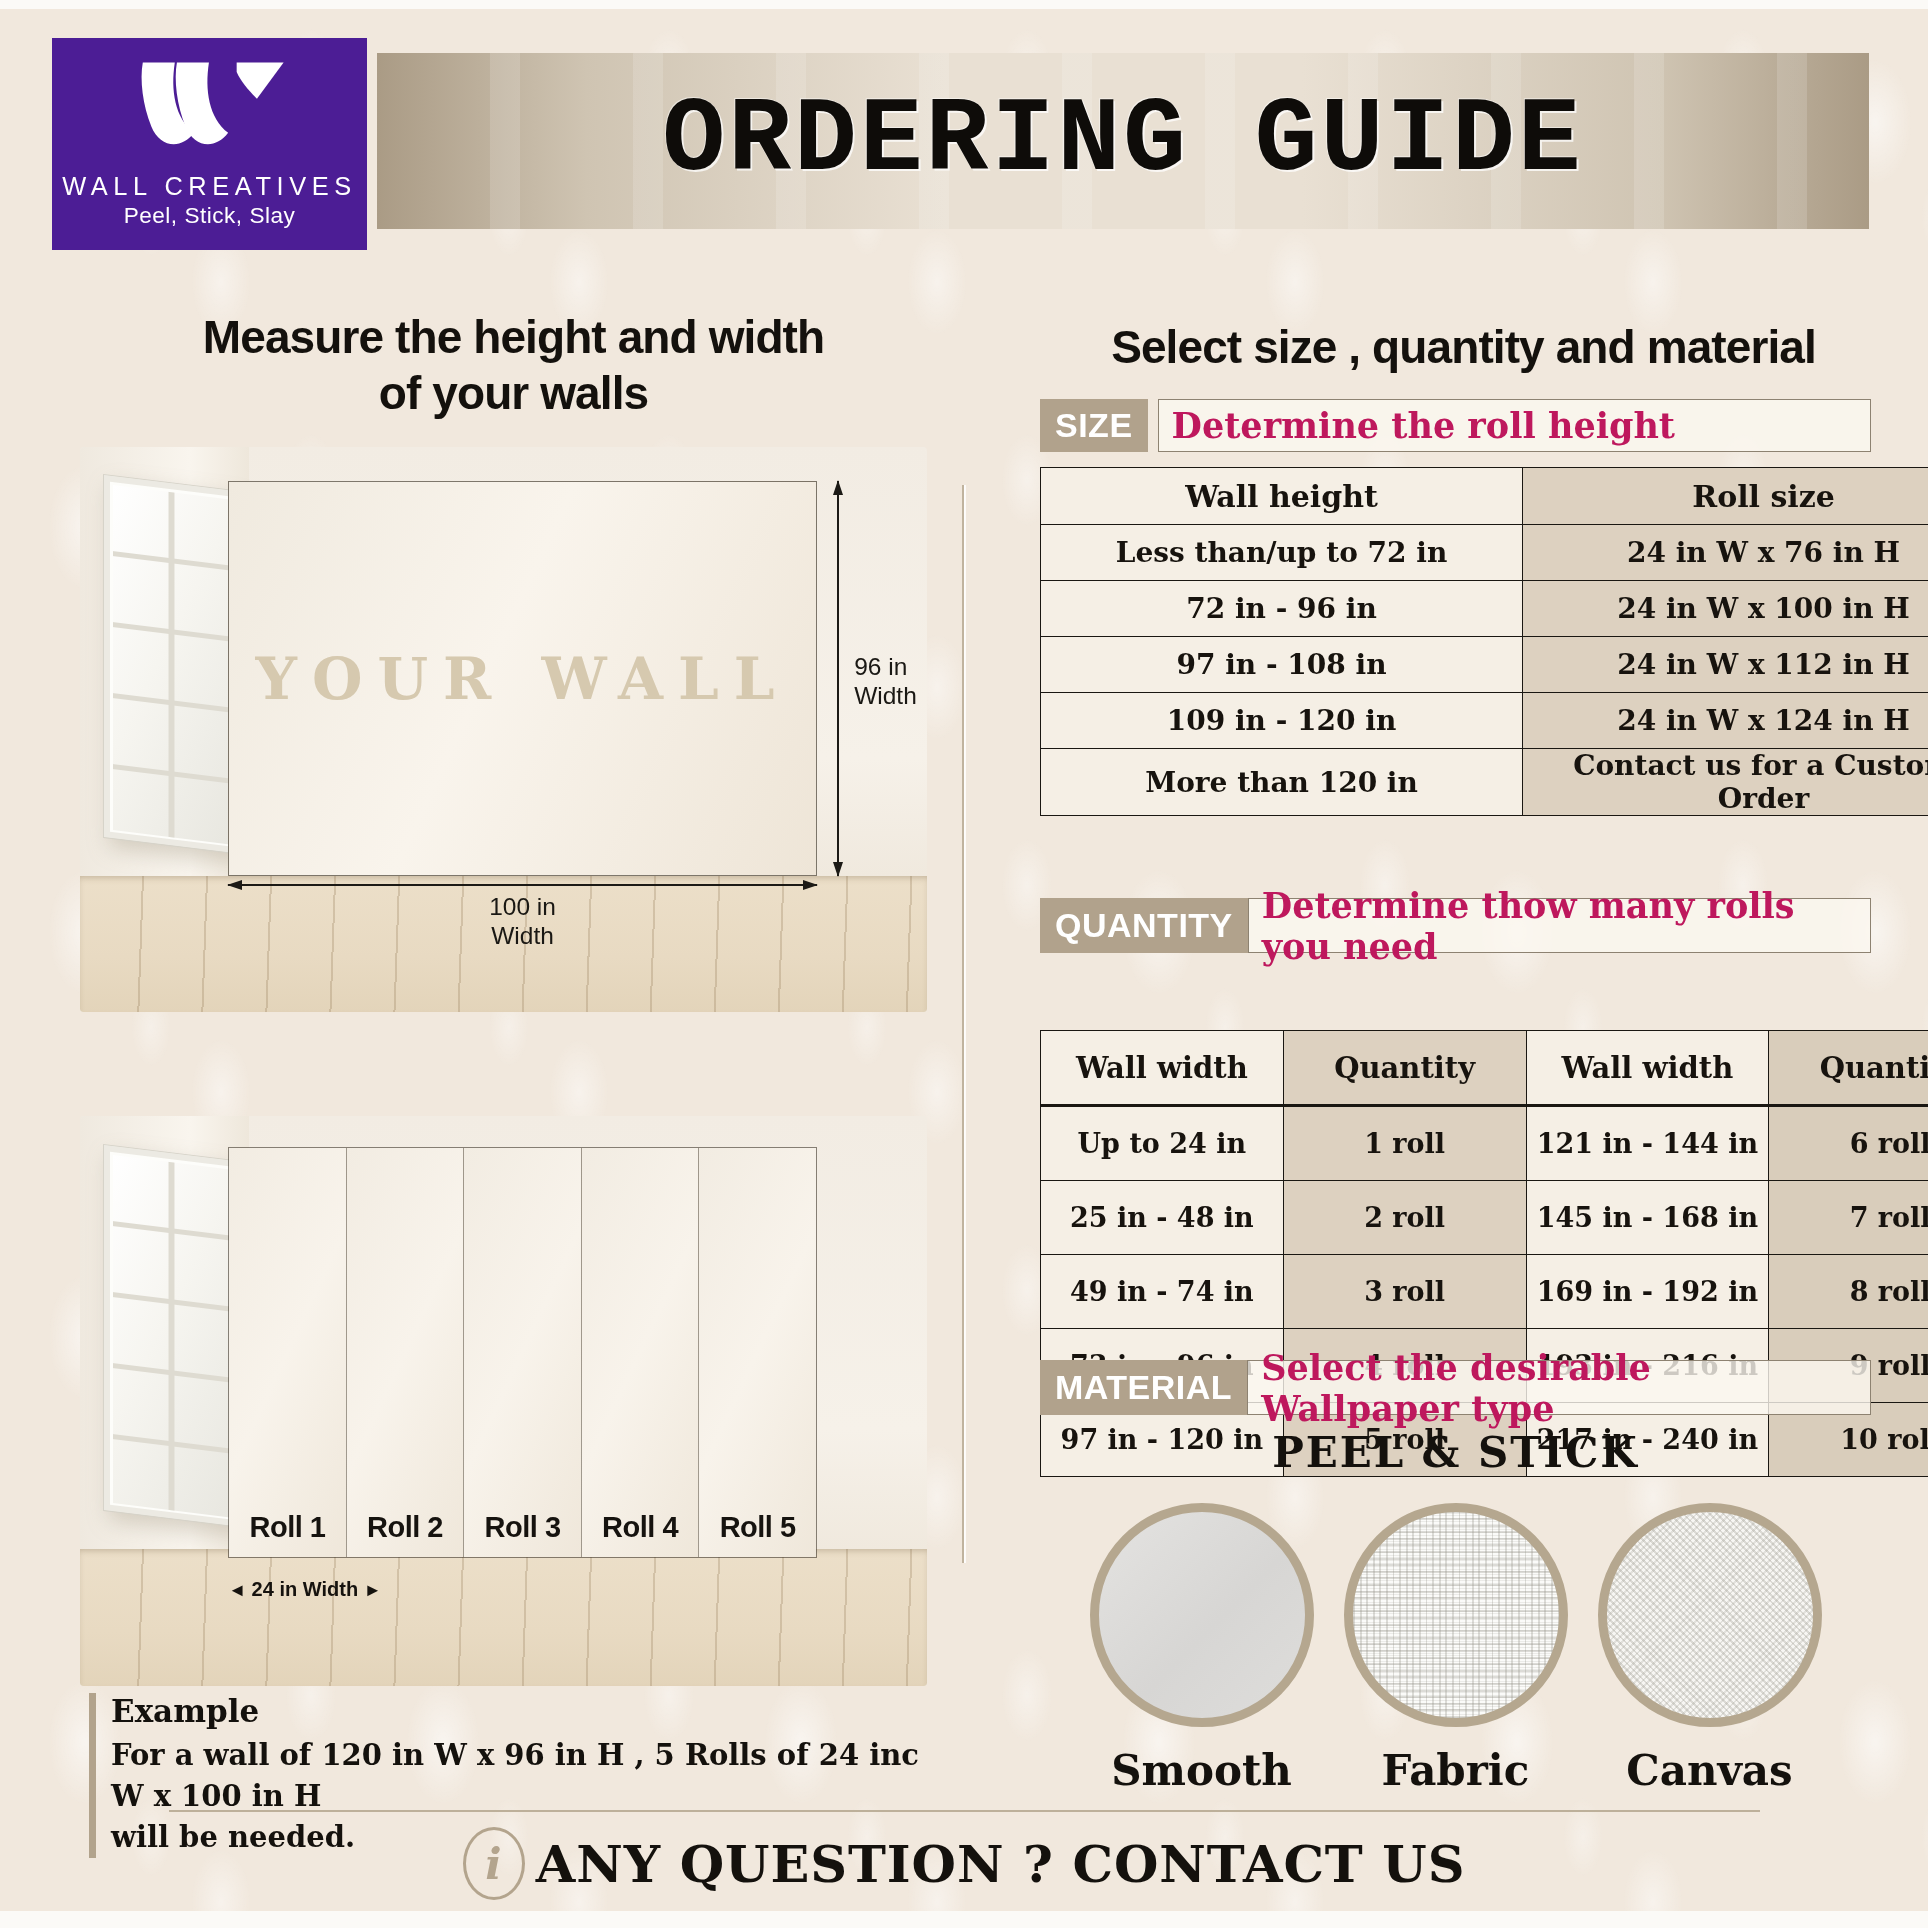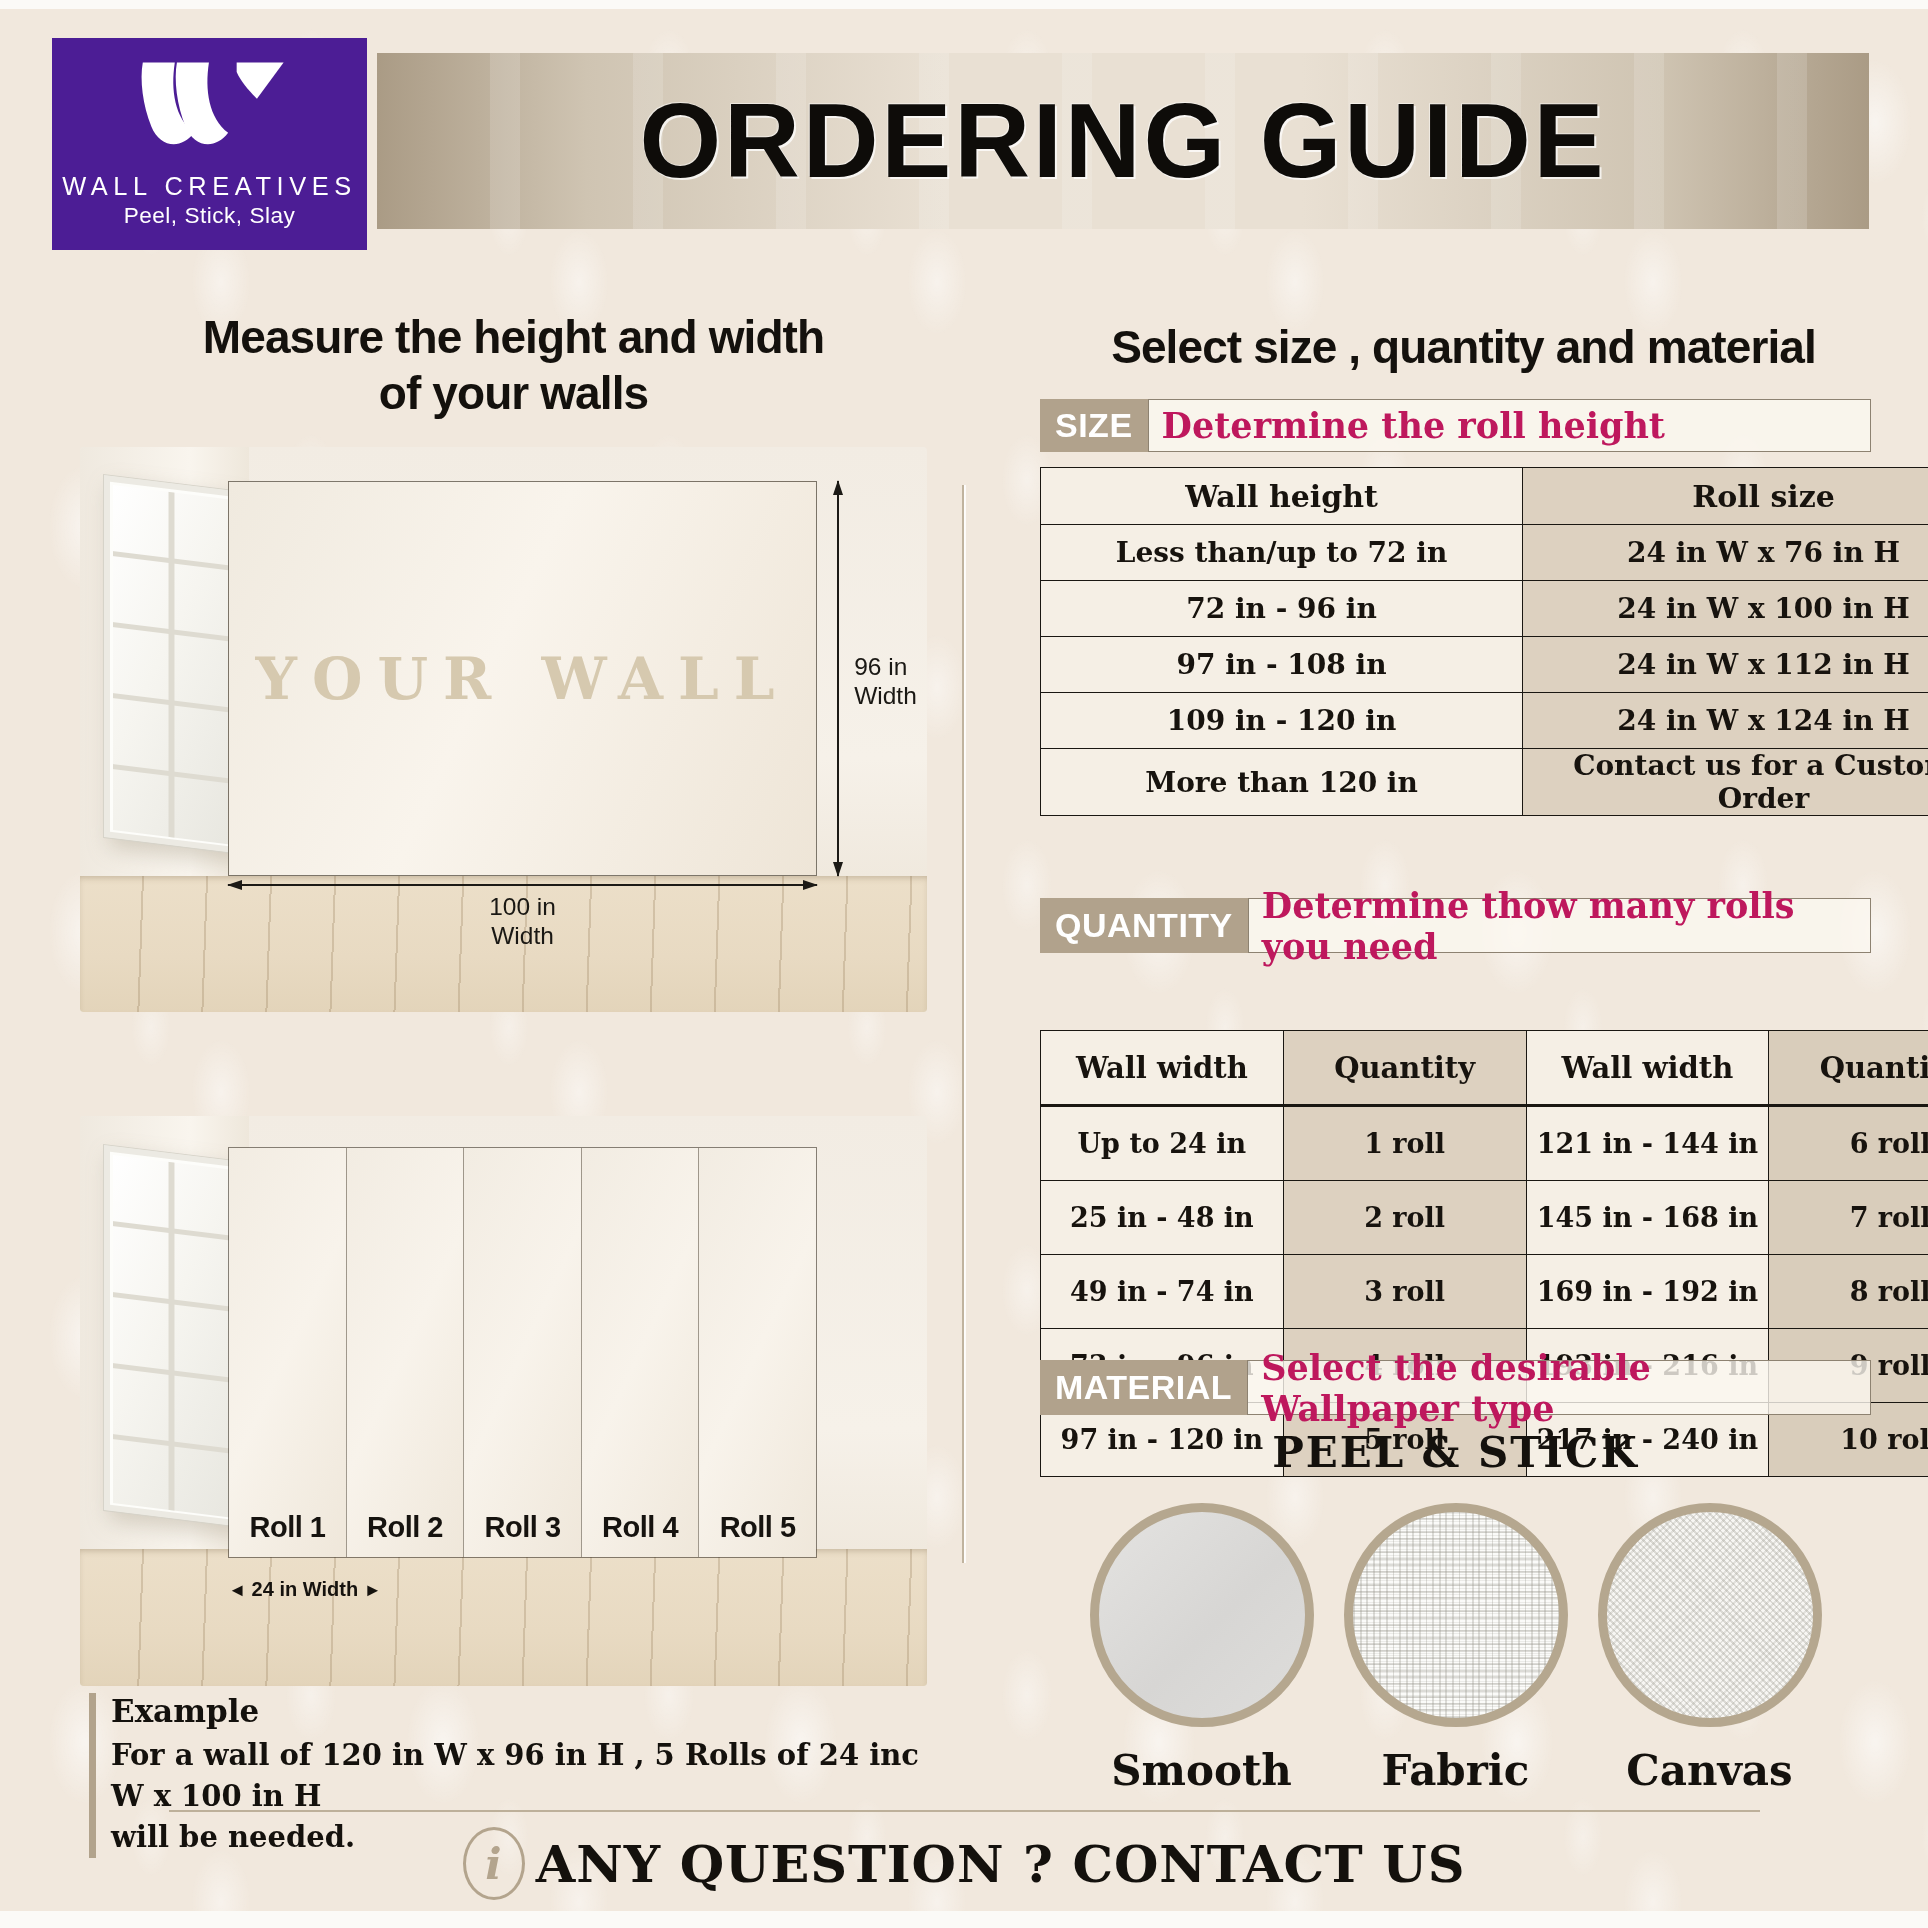"ORDERING GUIDE" .banner h1 { font-family: Liberation Sans, sans-serif -> Liberation Mono, monospace }
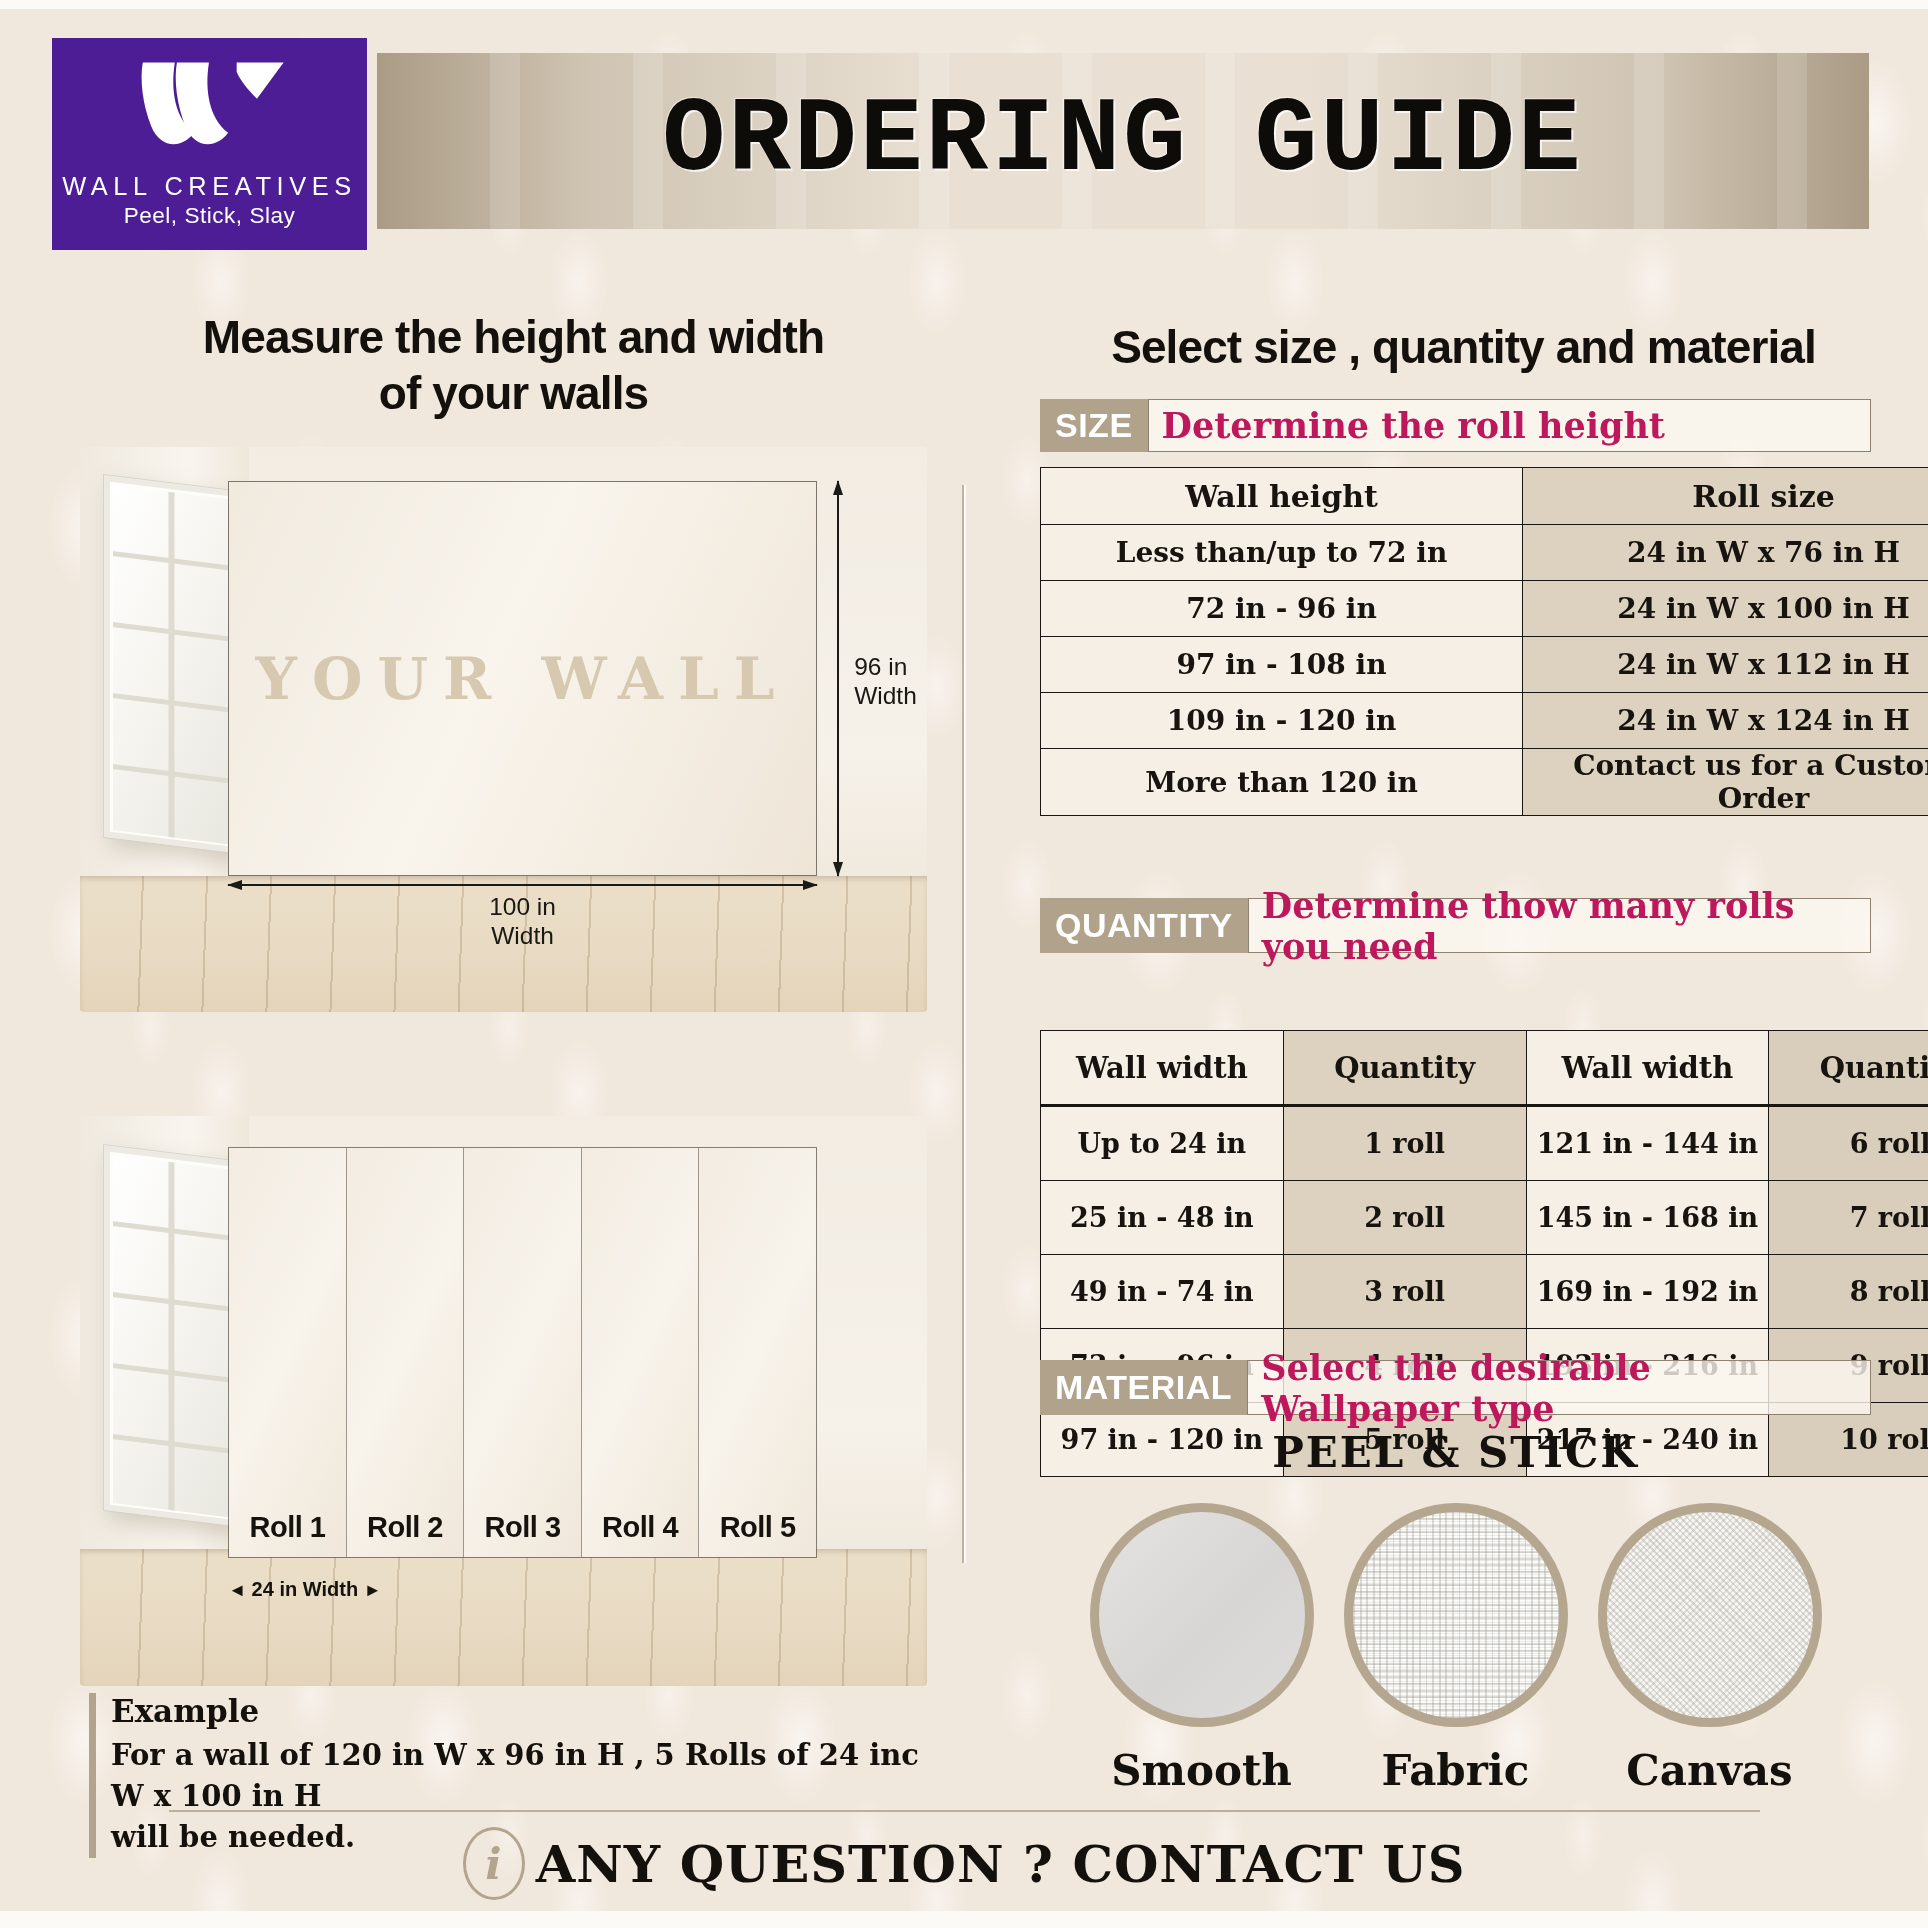"SIZE" .sh-size { gap: none -> 10px }
